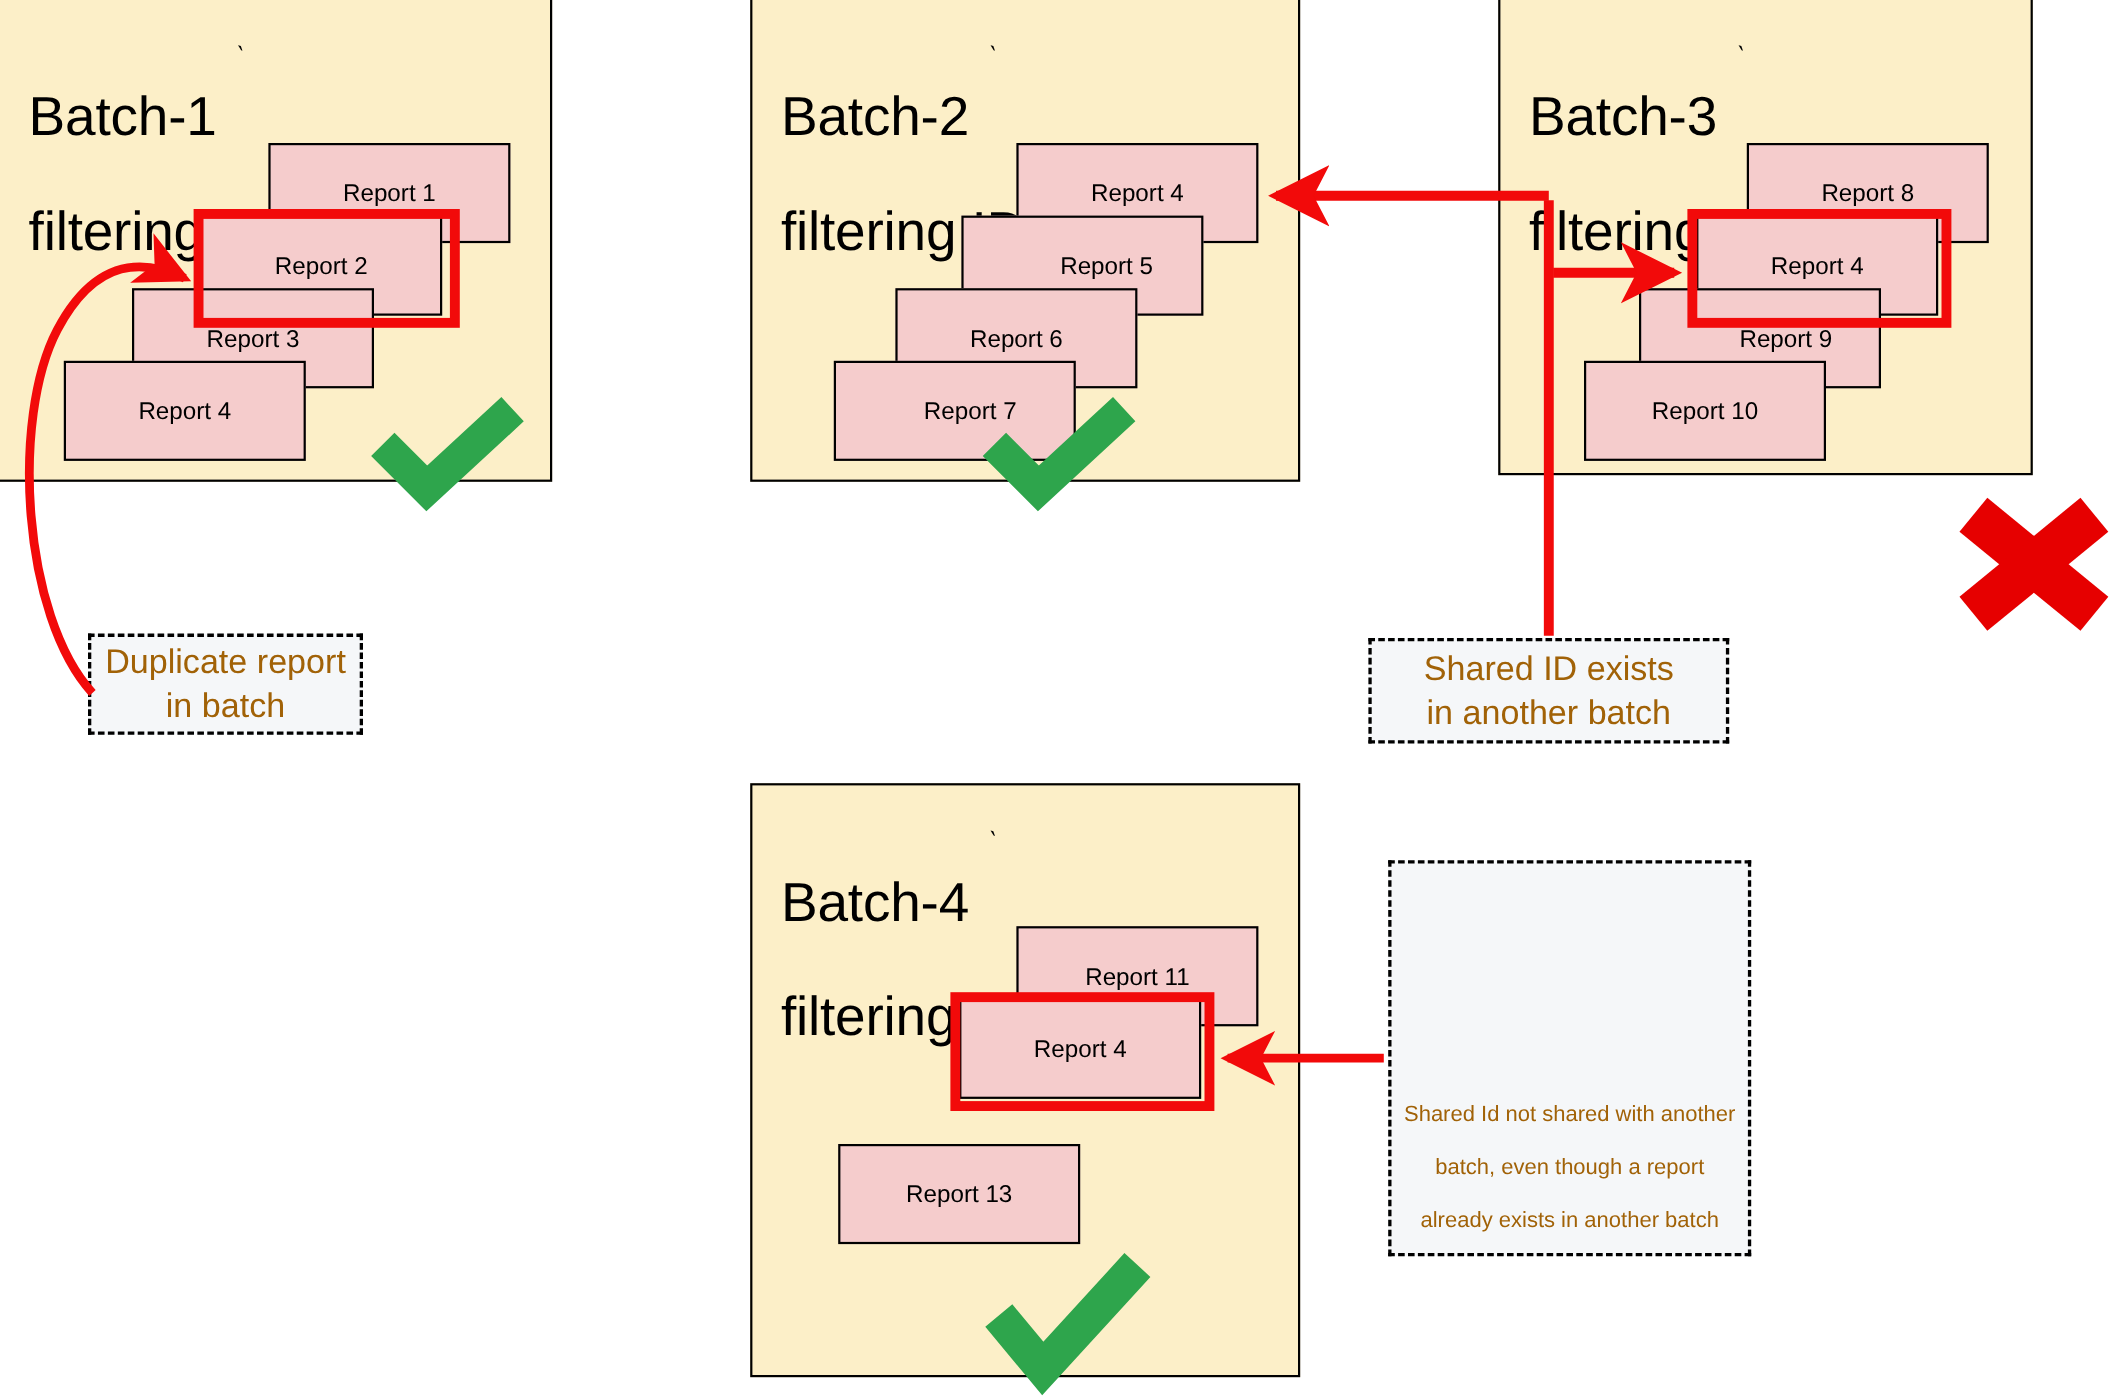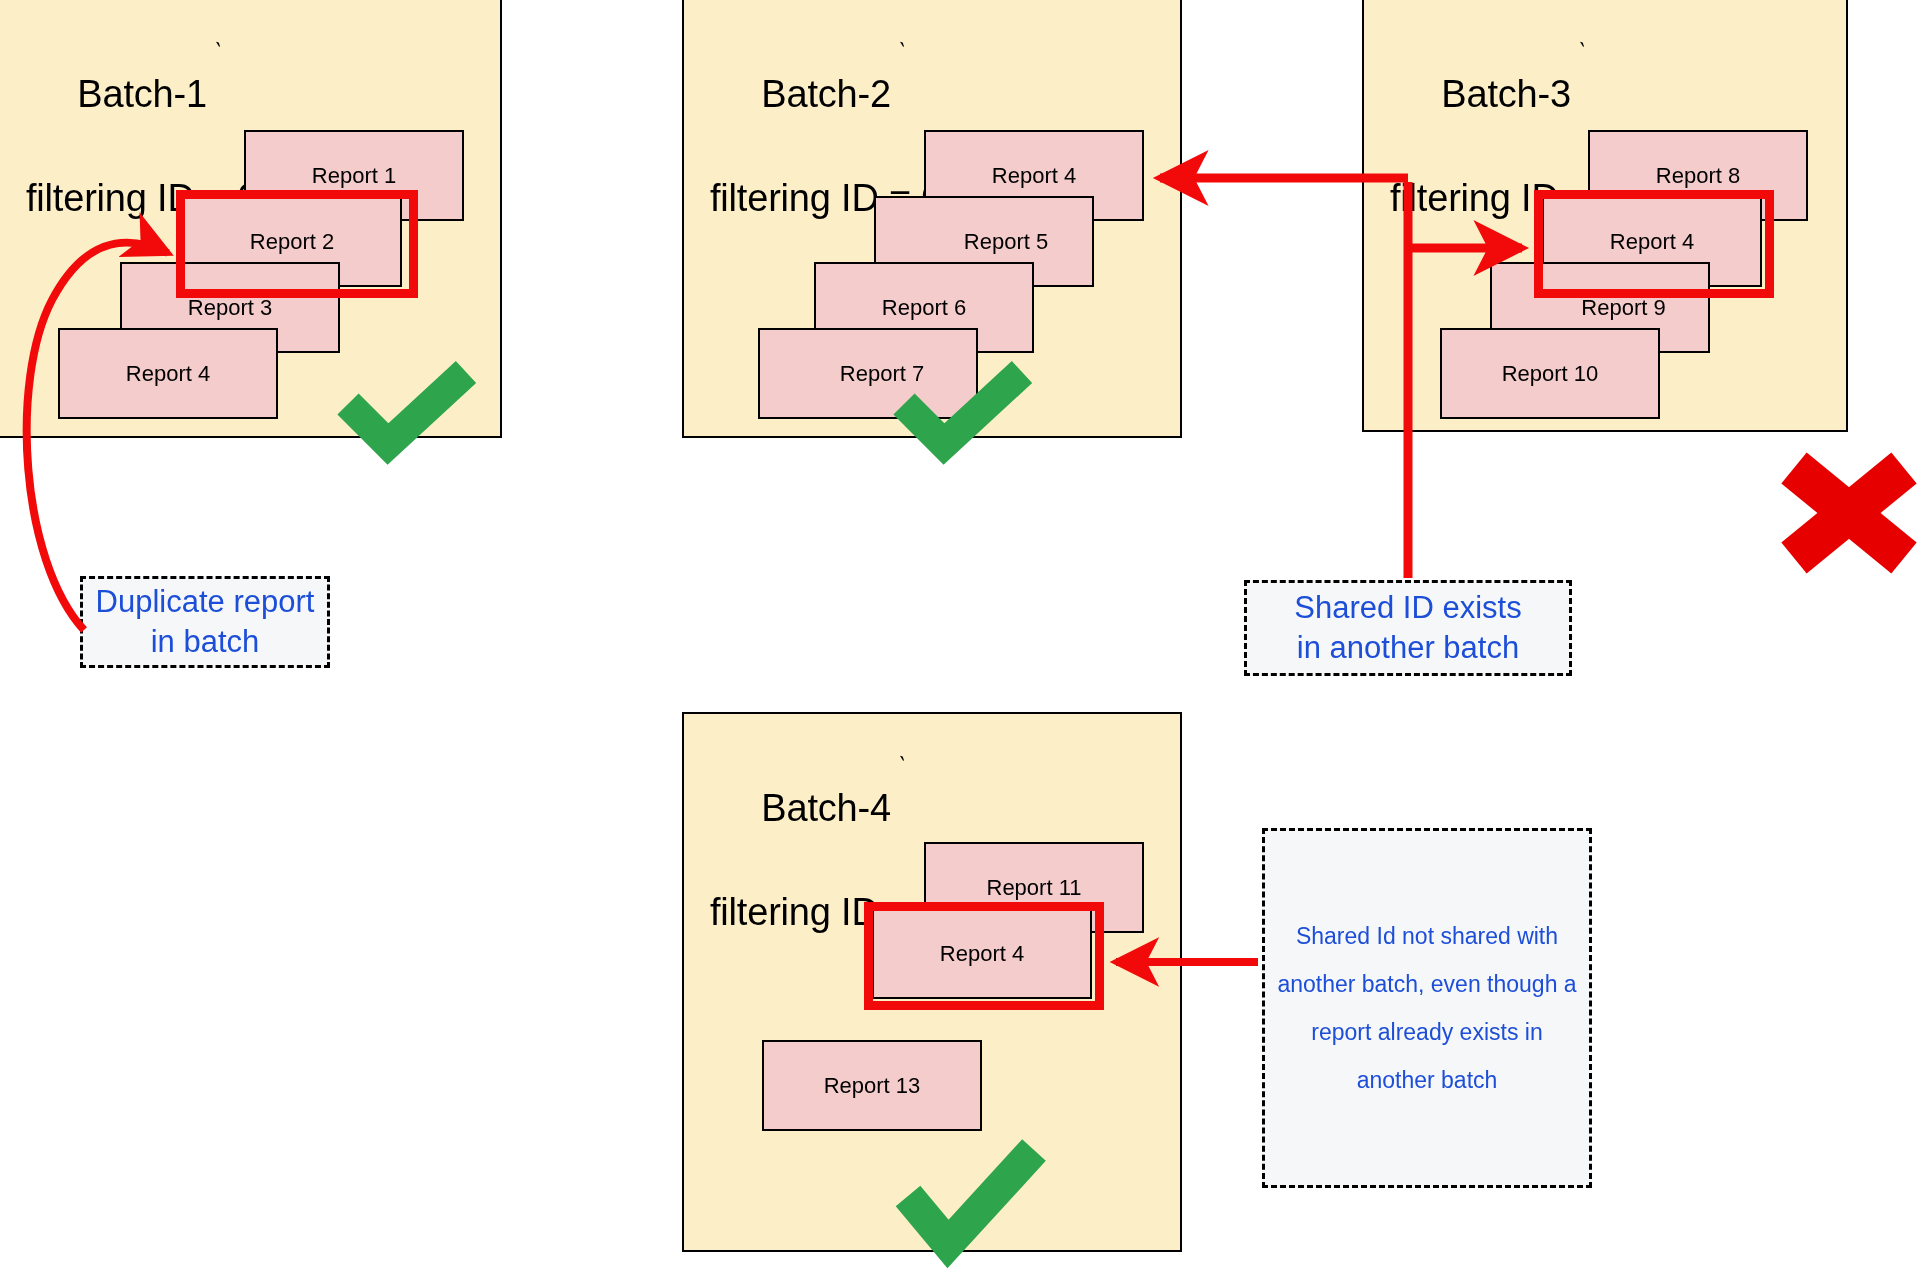"Batch-1" .batch-title { font-size: 38px -> 50px; text-align: center -> none; top: 16px -> 28px }
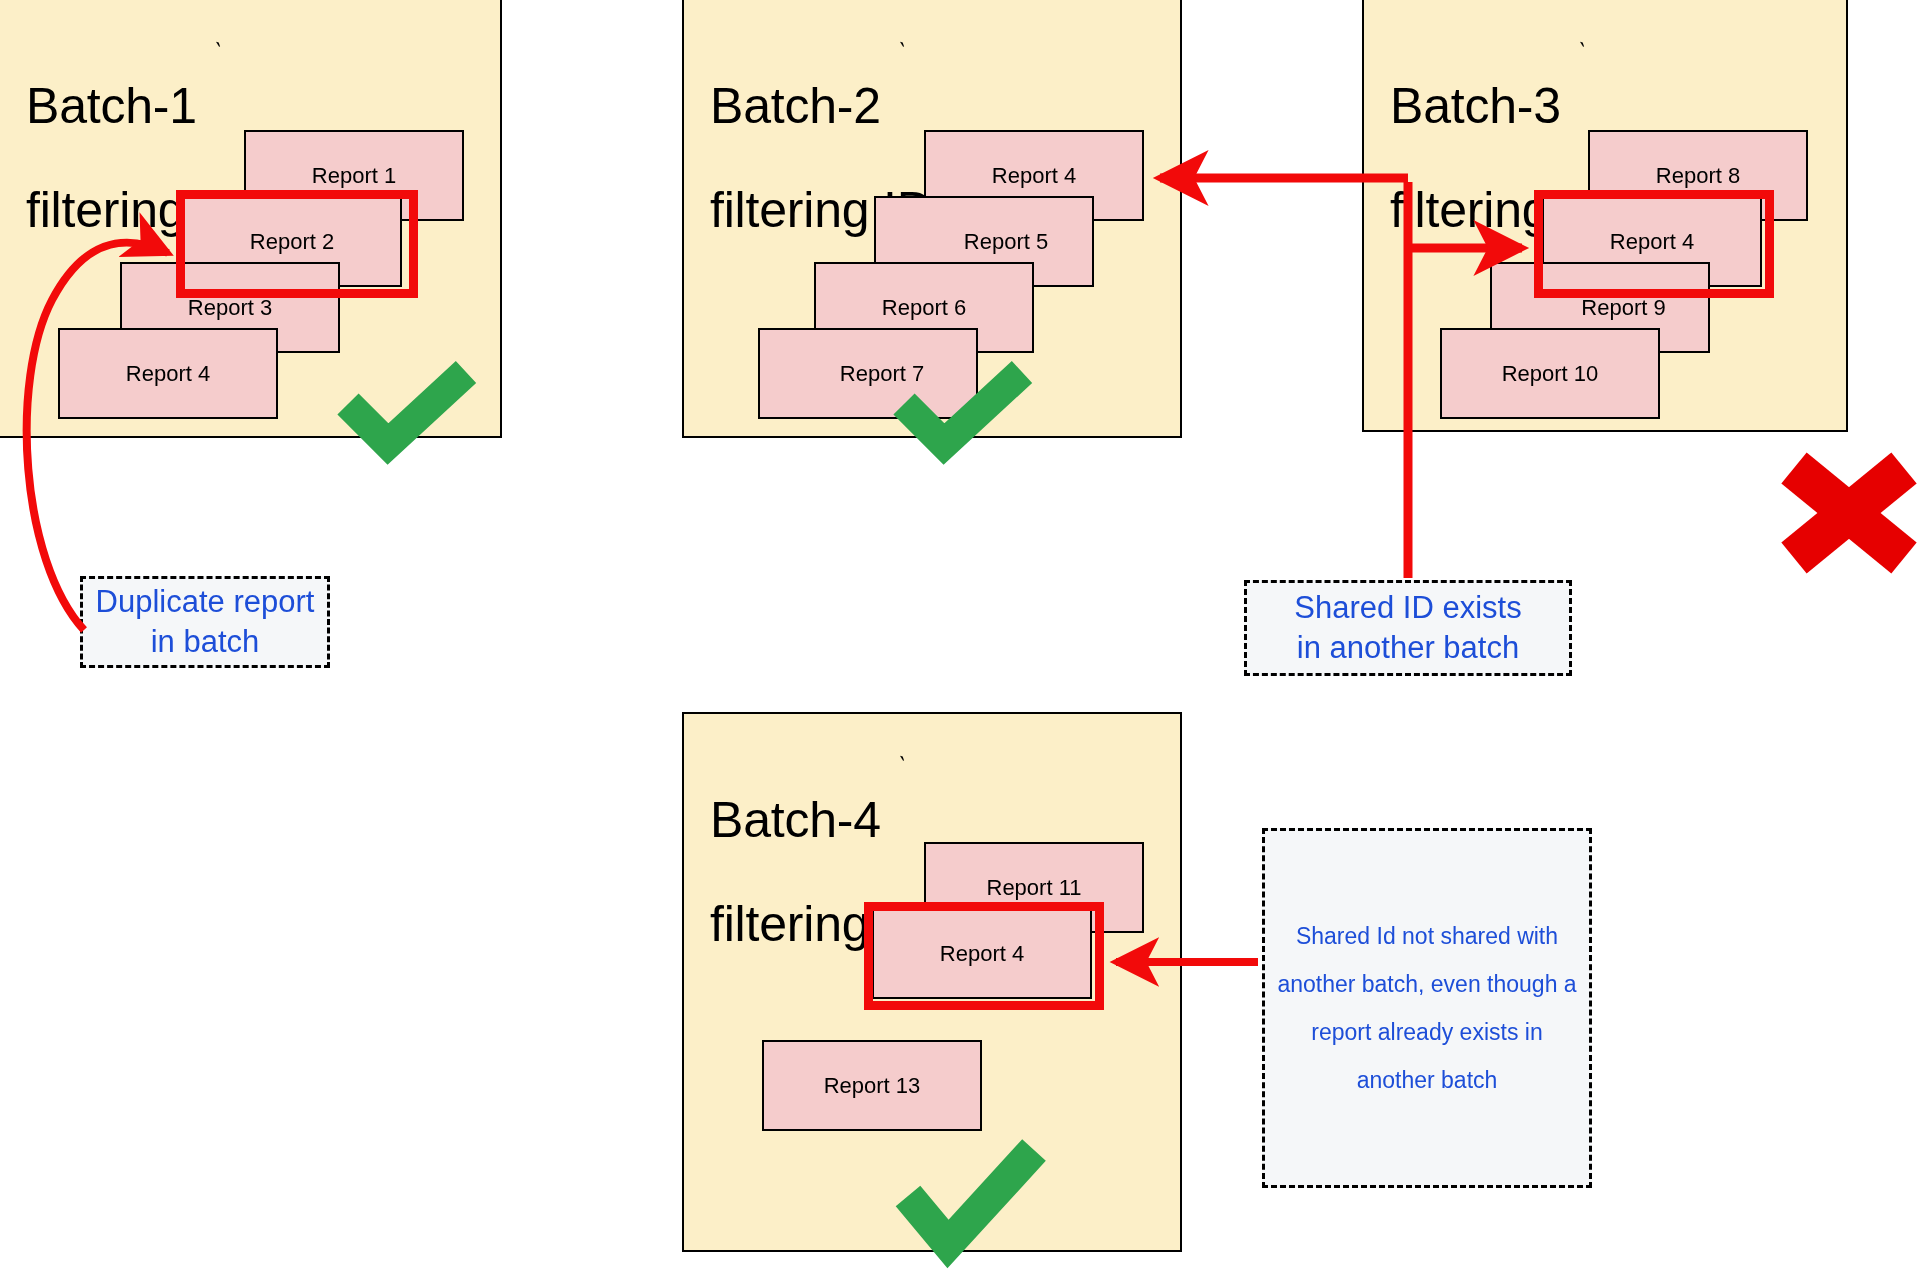"Duplicate report" .callout { color: #1d4ed8 -> #a16207 }
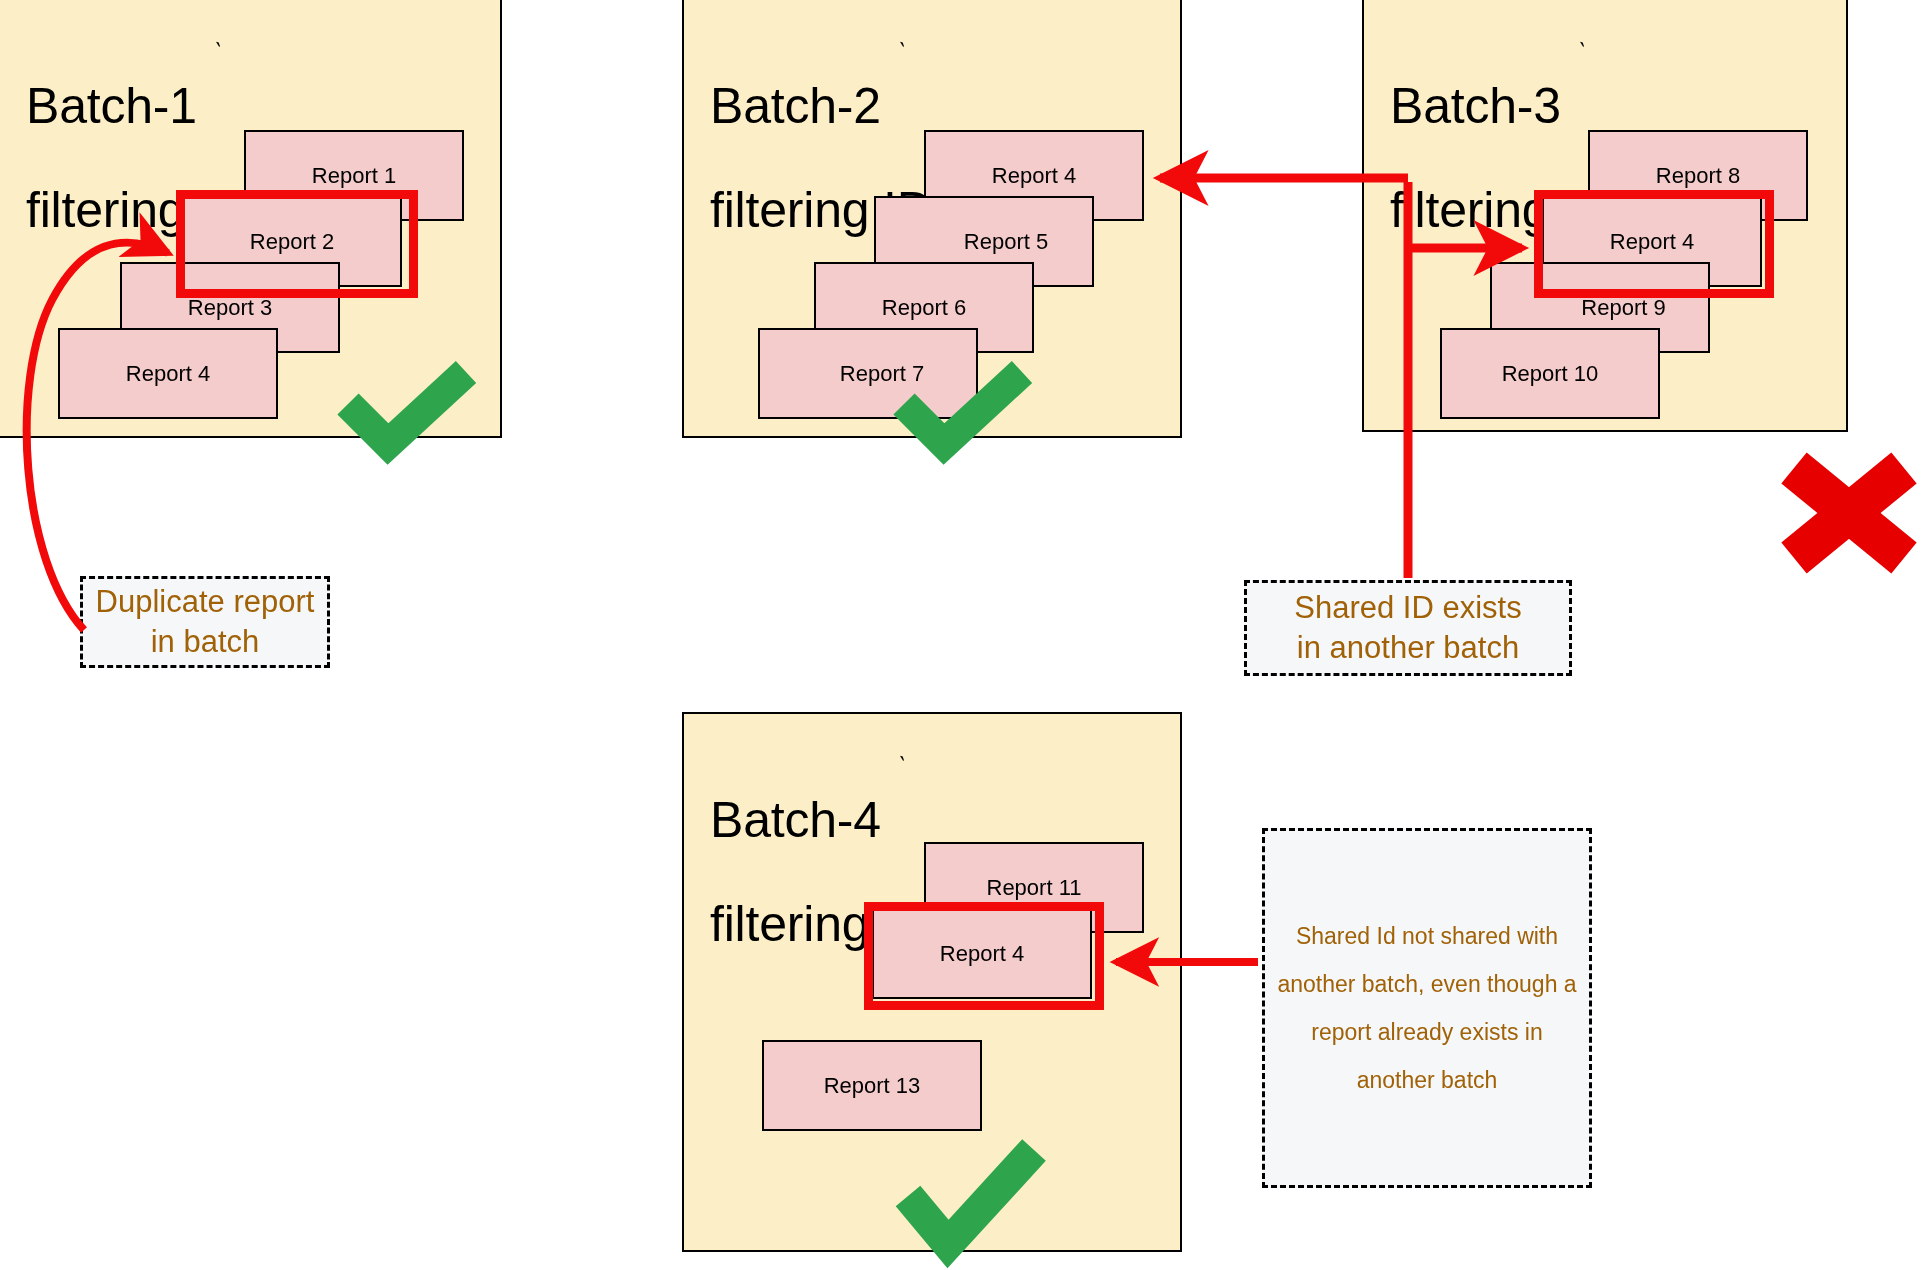"Shared Id not shared with" div.callout { align-items: none -> flex-end; font-size: 23px -> 20px; top: 828px -> 782px }
